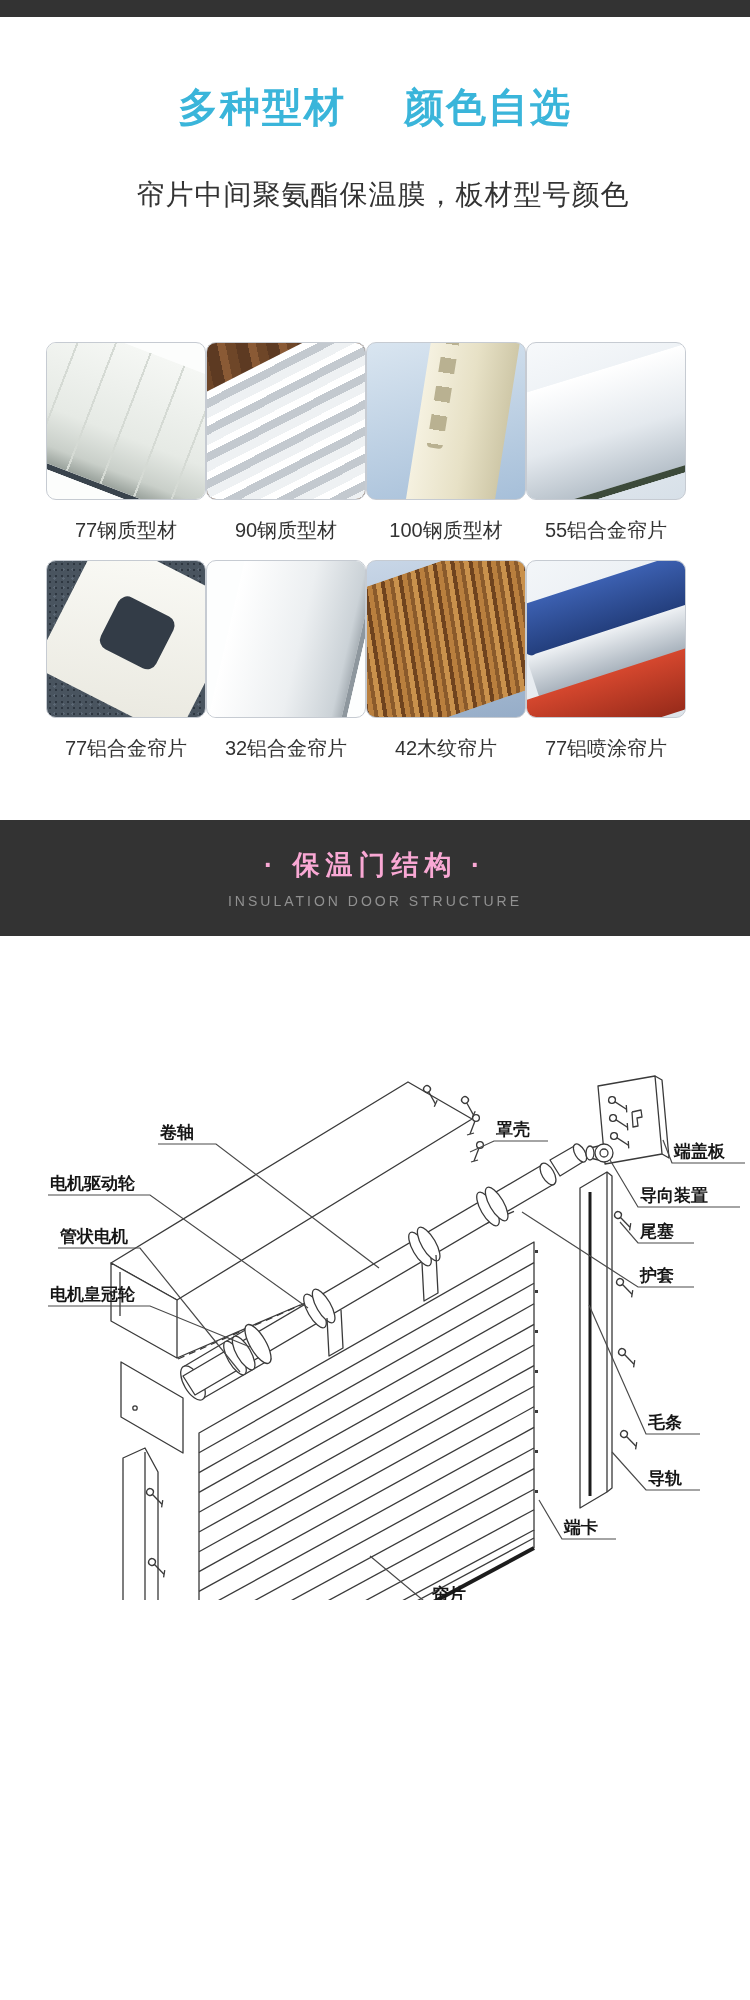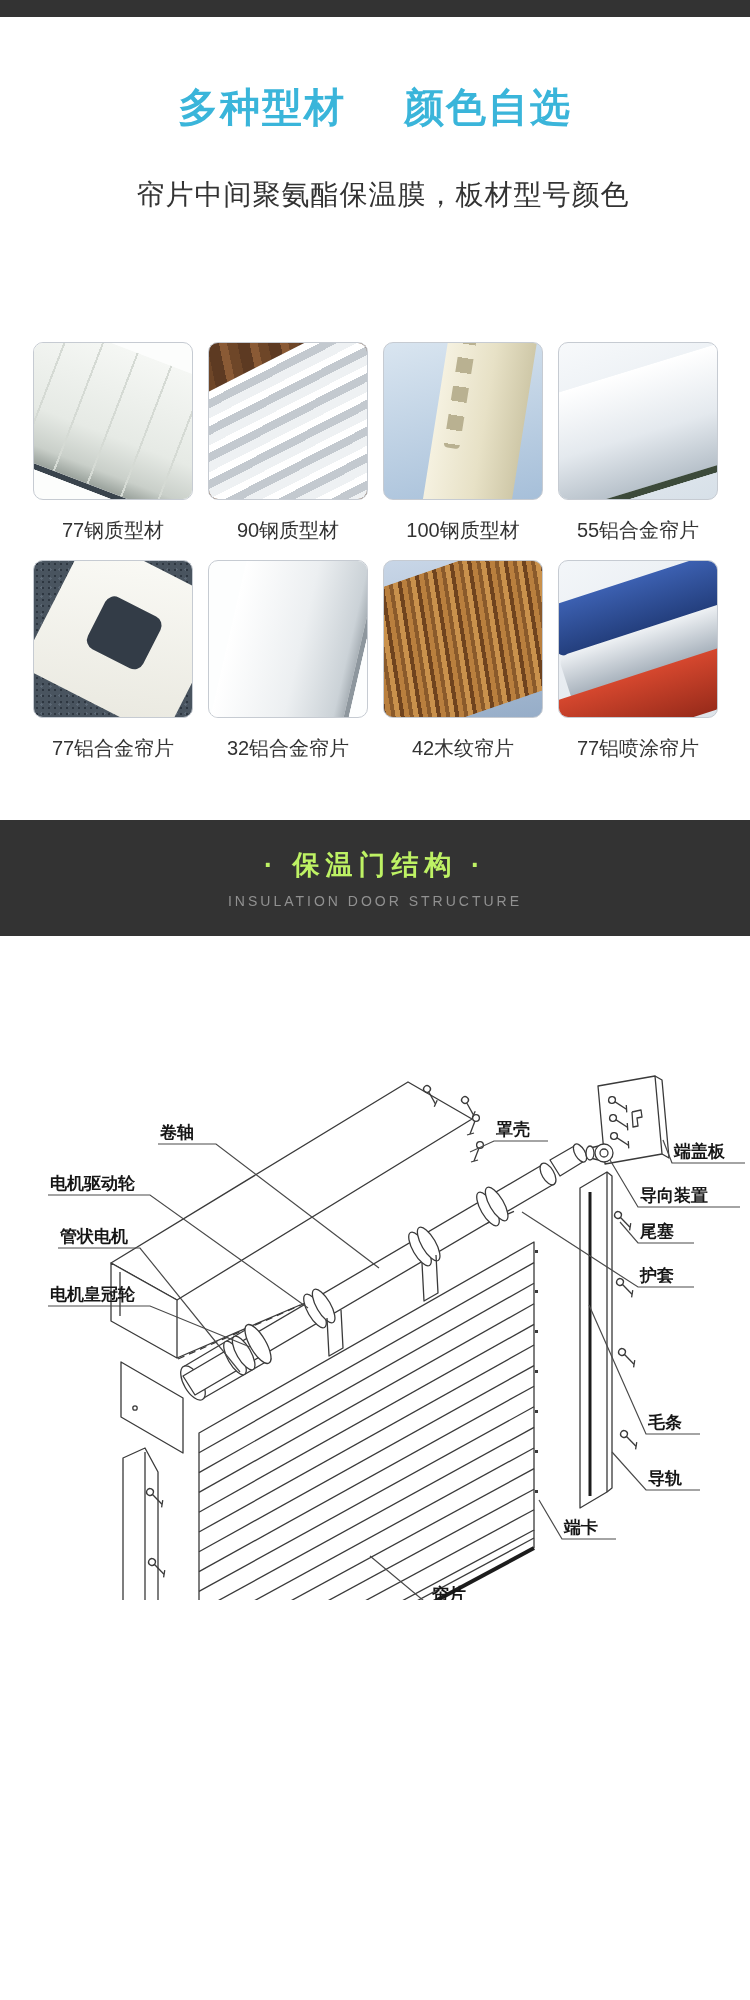"77钢质型材" .grid { column-gap: 15px -> none; left: 33px -> 46px }
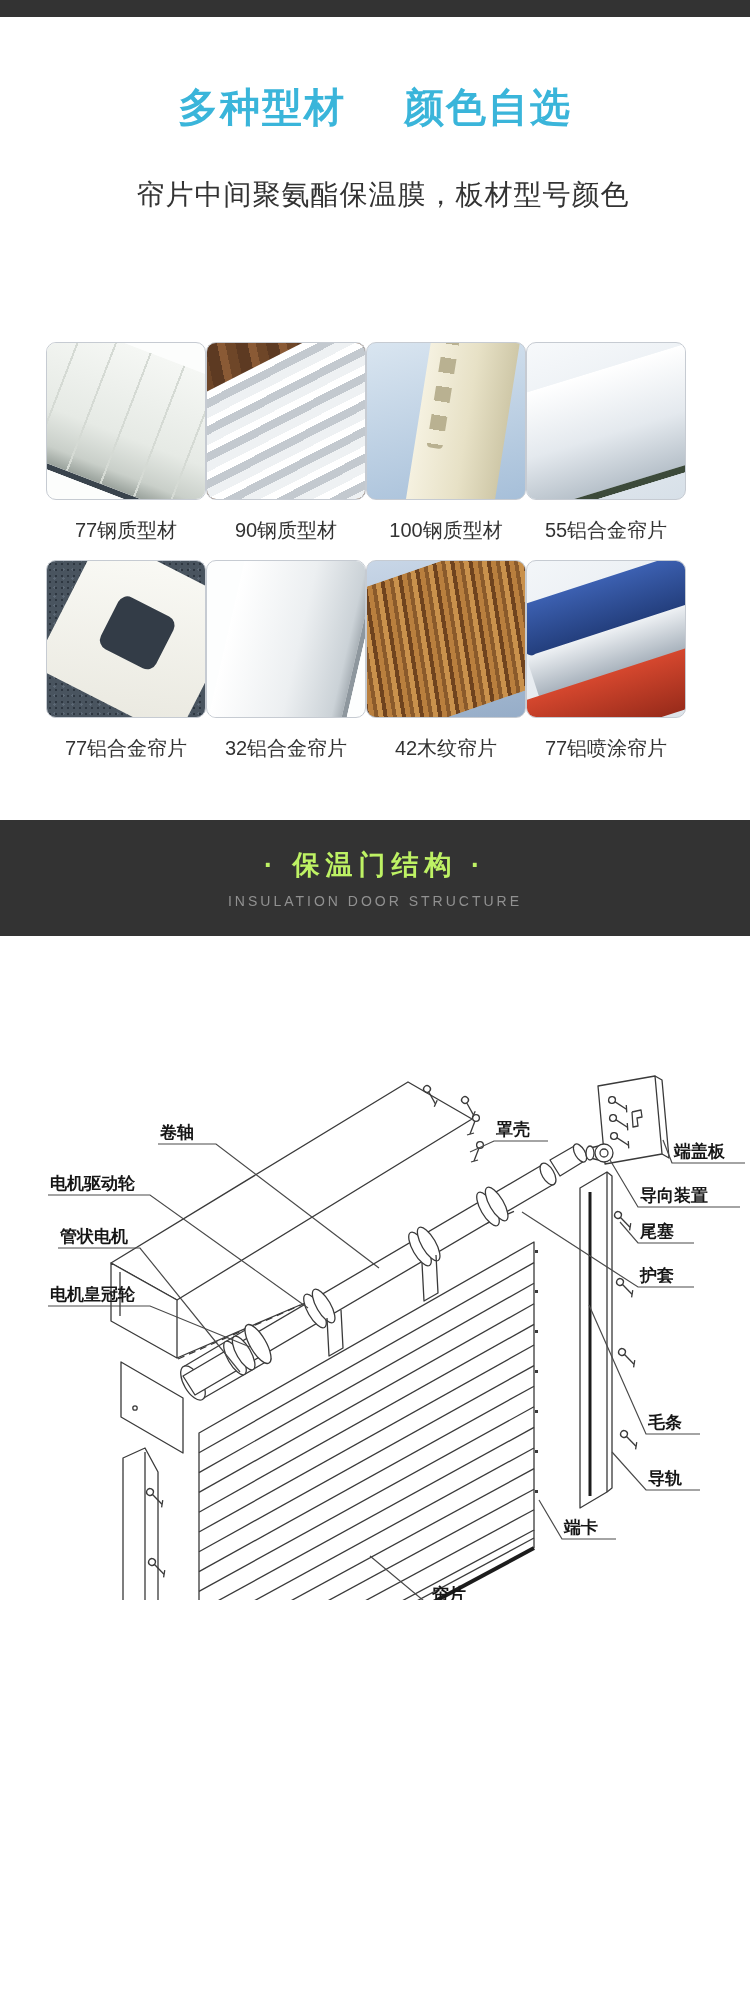"· 保温门结构 ·" .banner-title { color: #bef264 -> #f9a8d4 }
